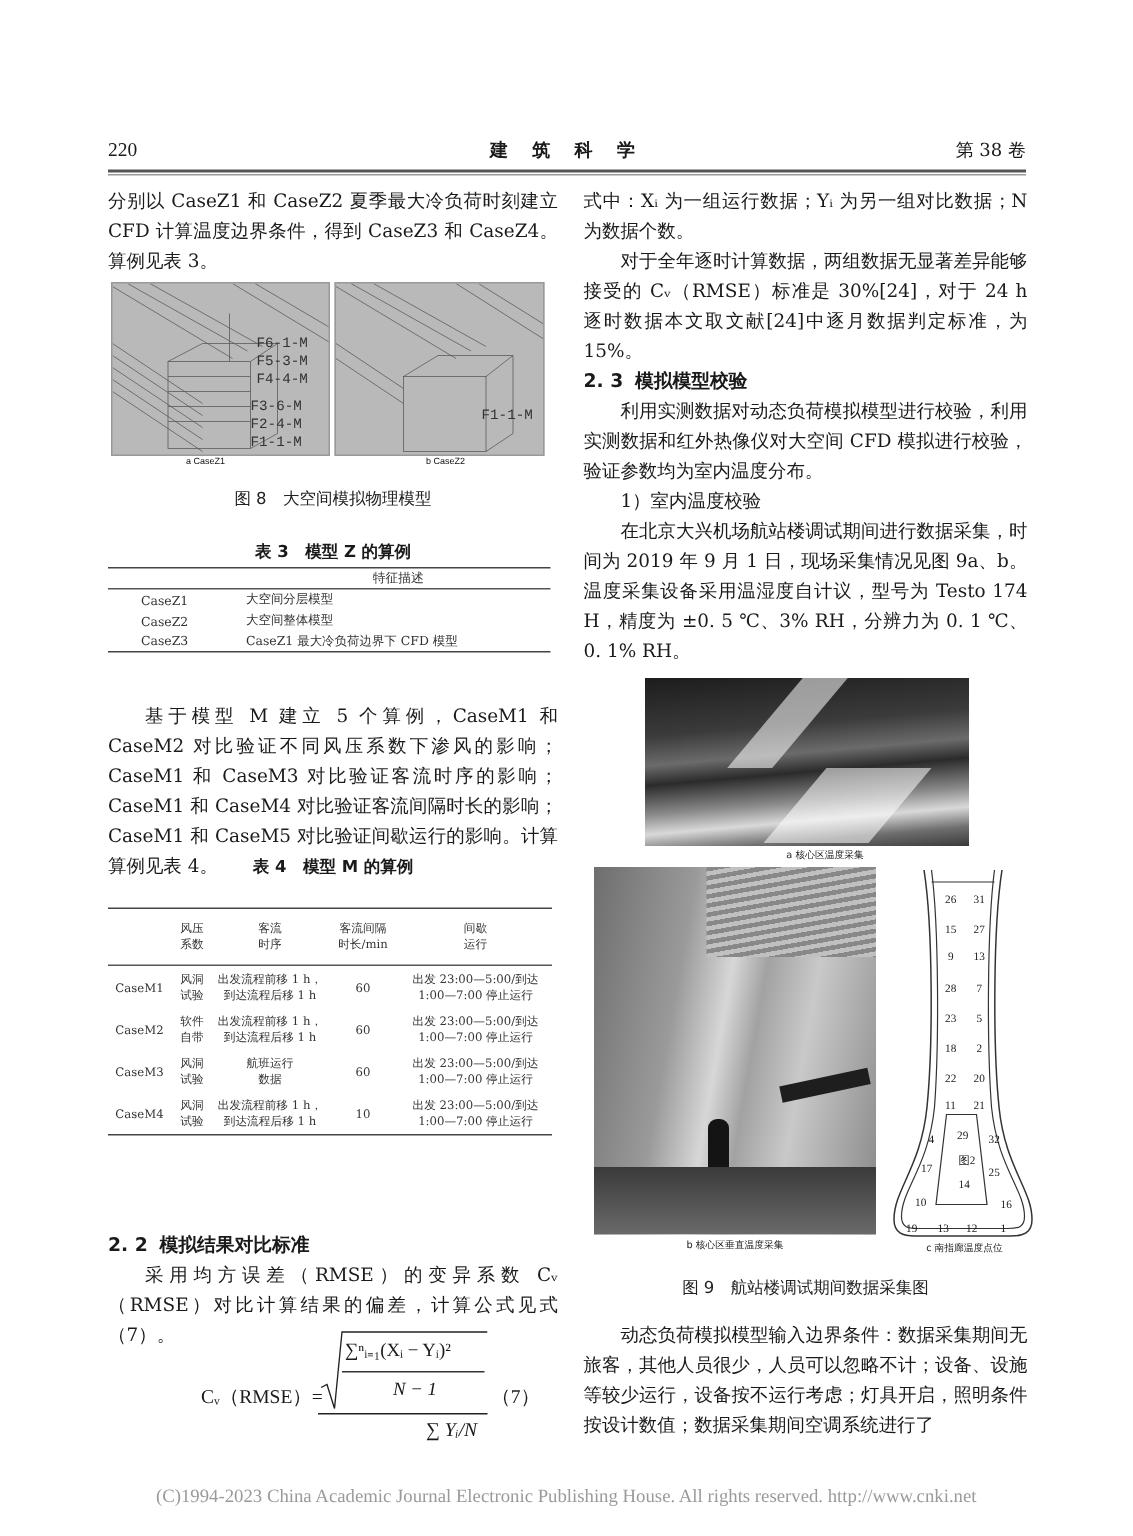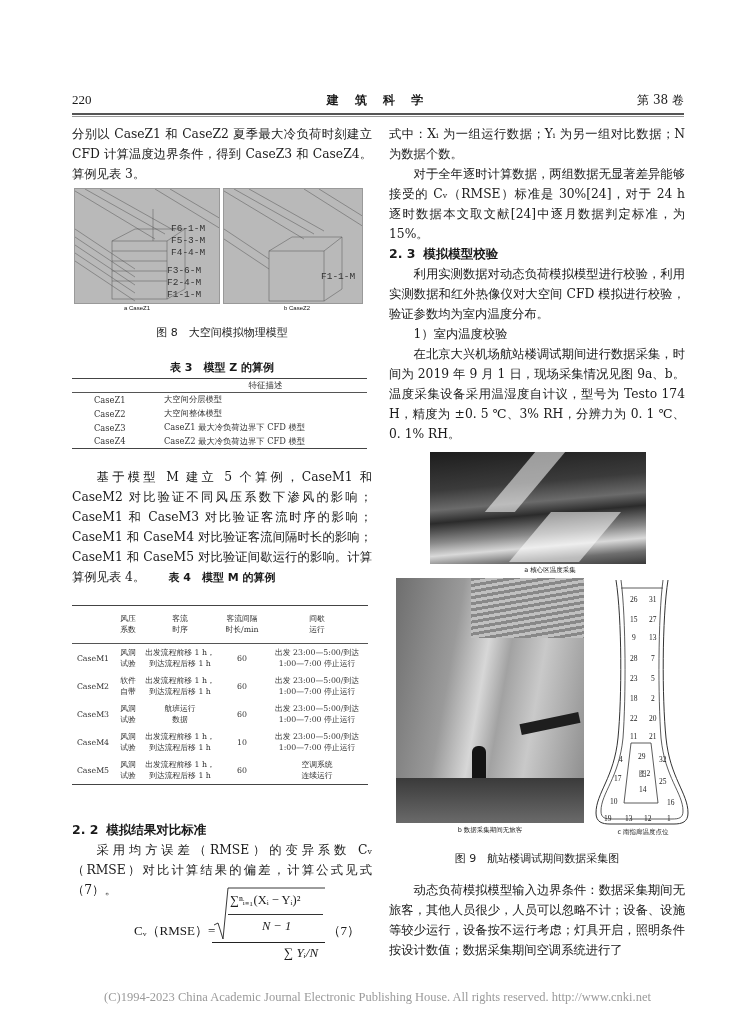"CaseZ4" tr { html: <tr> <td>CaseZ4</td> <td>CaseZ2 最大冷负荷边界下 CFD 模型</td> </tr> -> none }
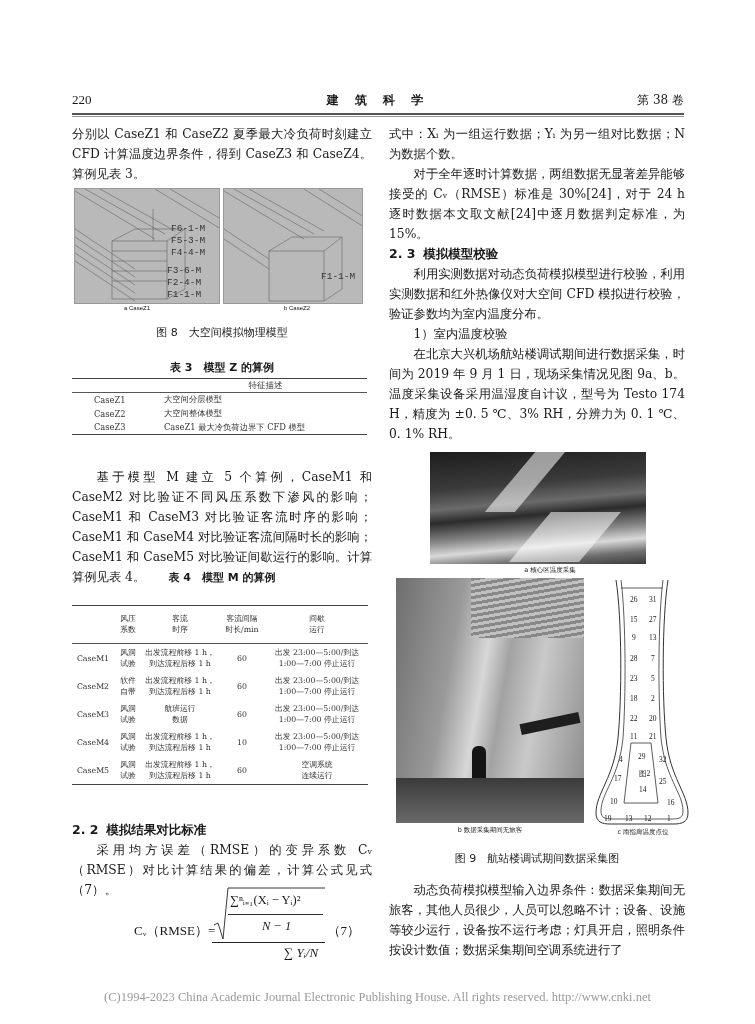"CaseM5" tr { html: <tr> <td>CaseM5</td> <td> <div>风洞</div> <div>试验</div> </td> <td> <div>出发流程前移 1 h，</div> <div>到达流程后移 1 h</div> </td> <td>60</td> <td> <div>空调系统</div> <div>连续运行</div> </td> </tr> -> none }
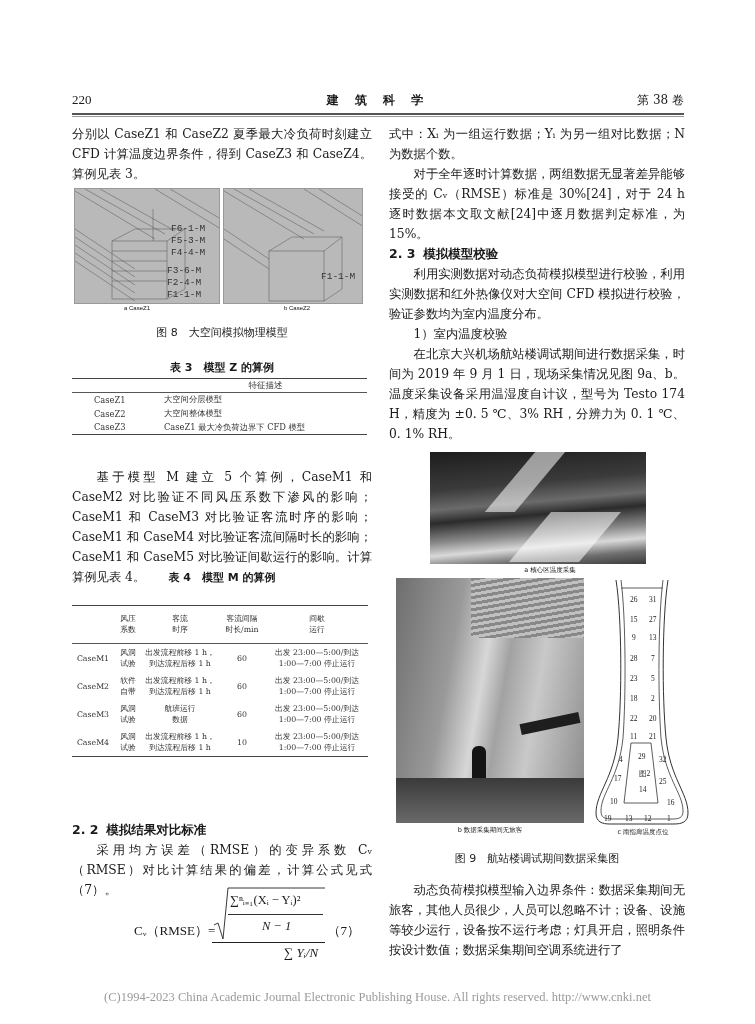"b 数据采集期间无旅客" div.subcap { text: 数据采集期间无旅客 -> 核心区垂直温度采集 }
